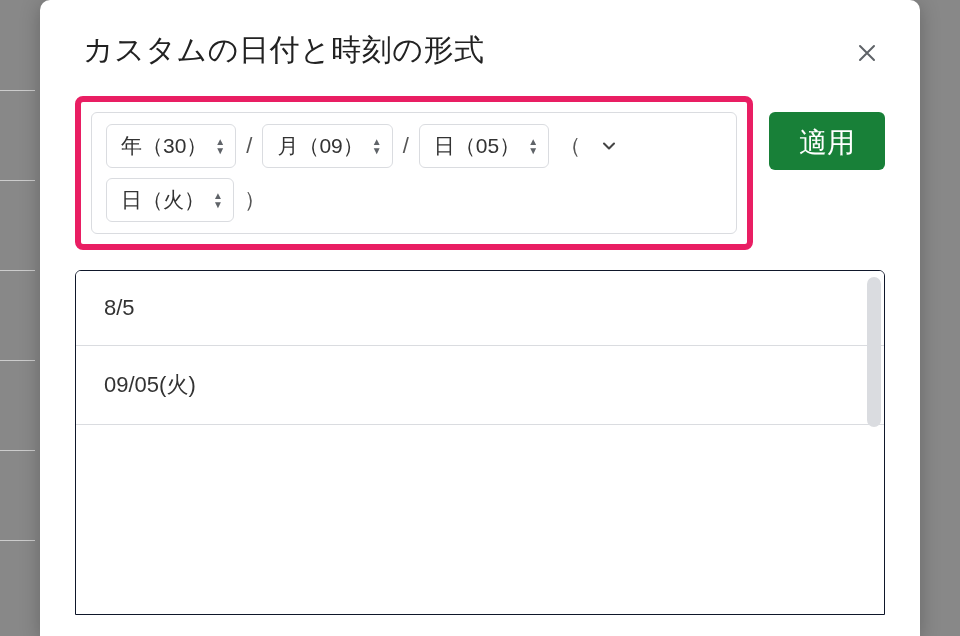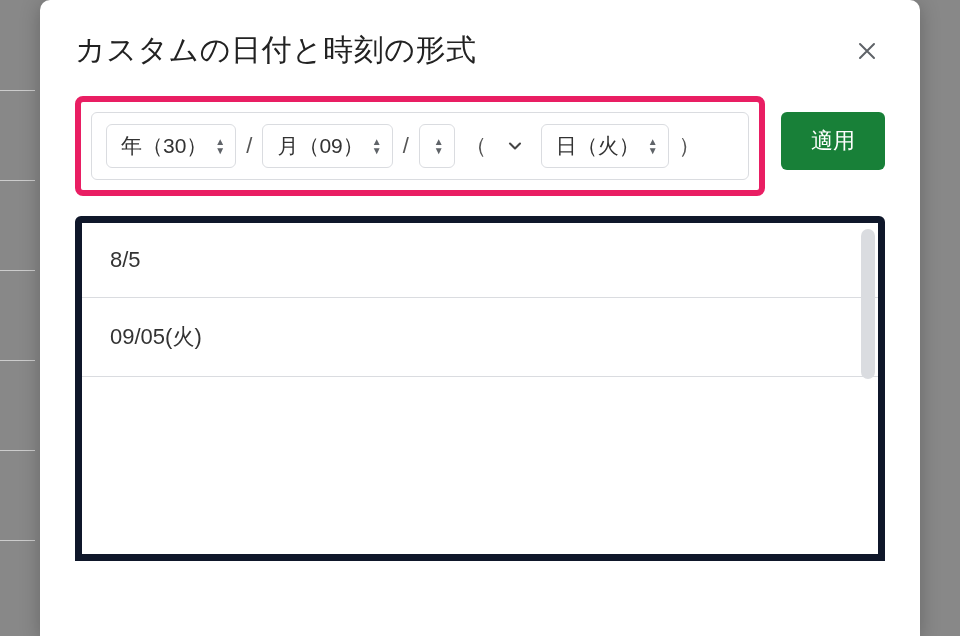"カスタムの日付と時刻の形式" .dialog-header { align-items: center -> flex-end; margin-left: none -> 8px }
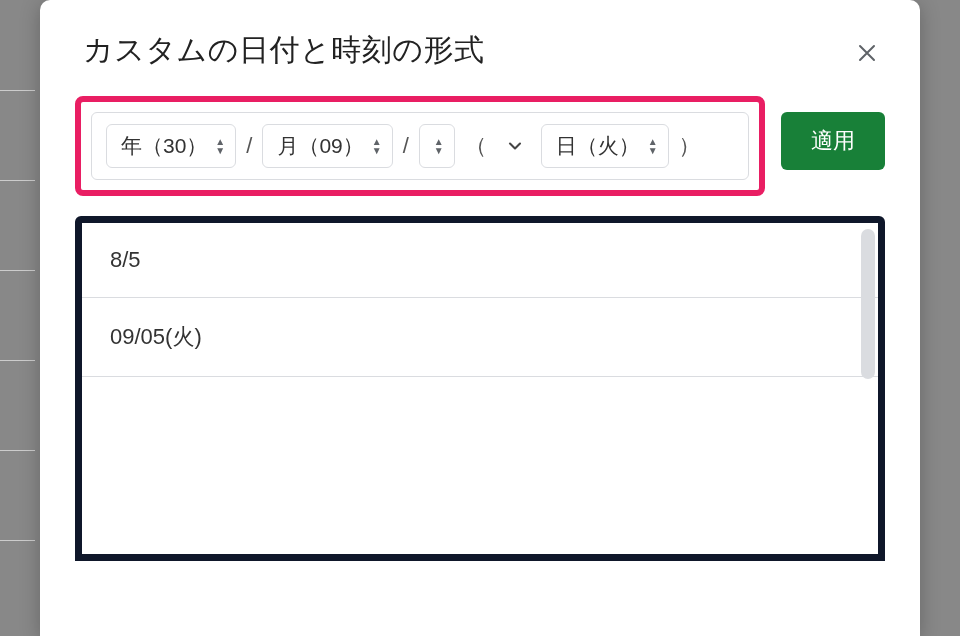"日（05）" span.chip-label { html: none -> <span>日（05）</span> }
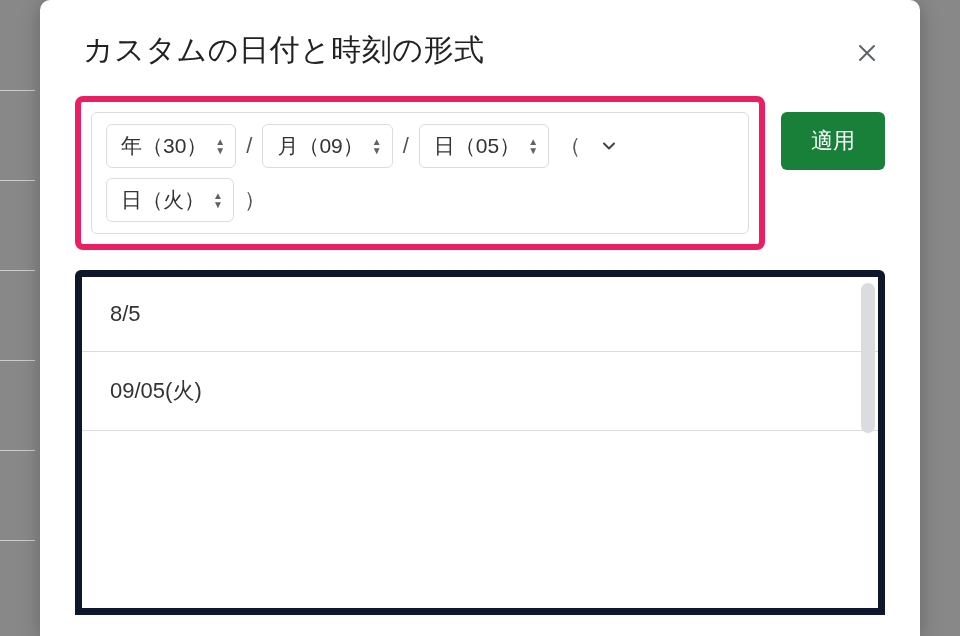"適用" .apply-btn { font-size: 22px -> 28px }
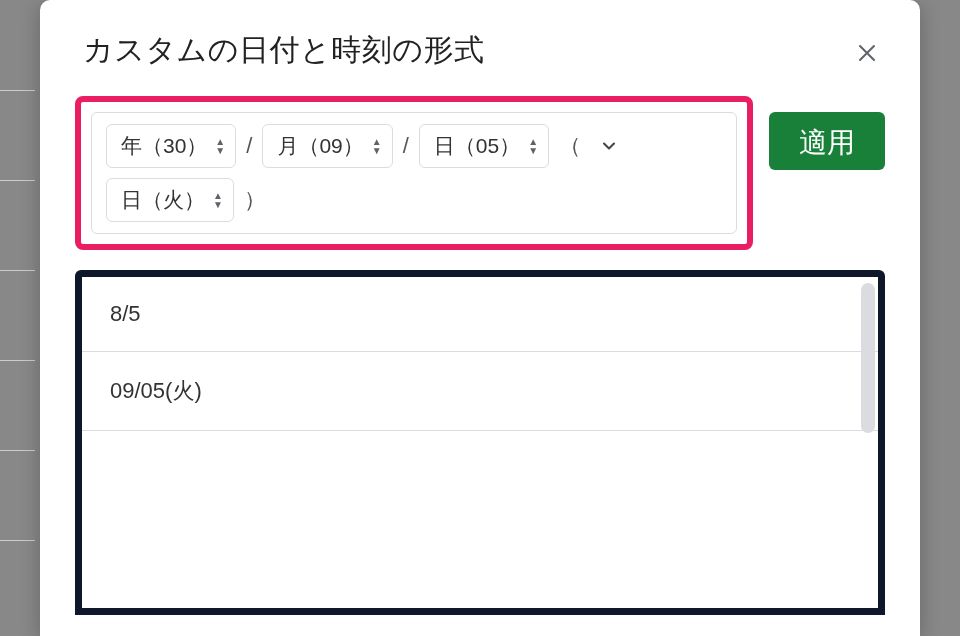"8/5" .list-container { border: 7px solid #0f172a -> 1px solid #0f172a }
